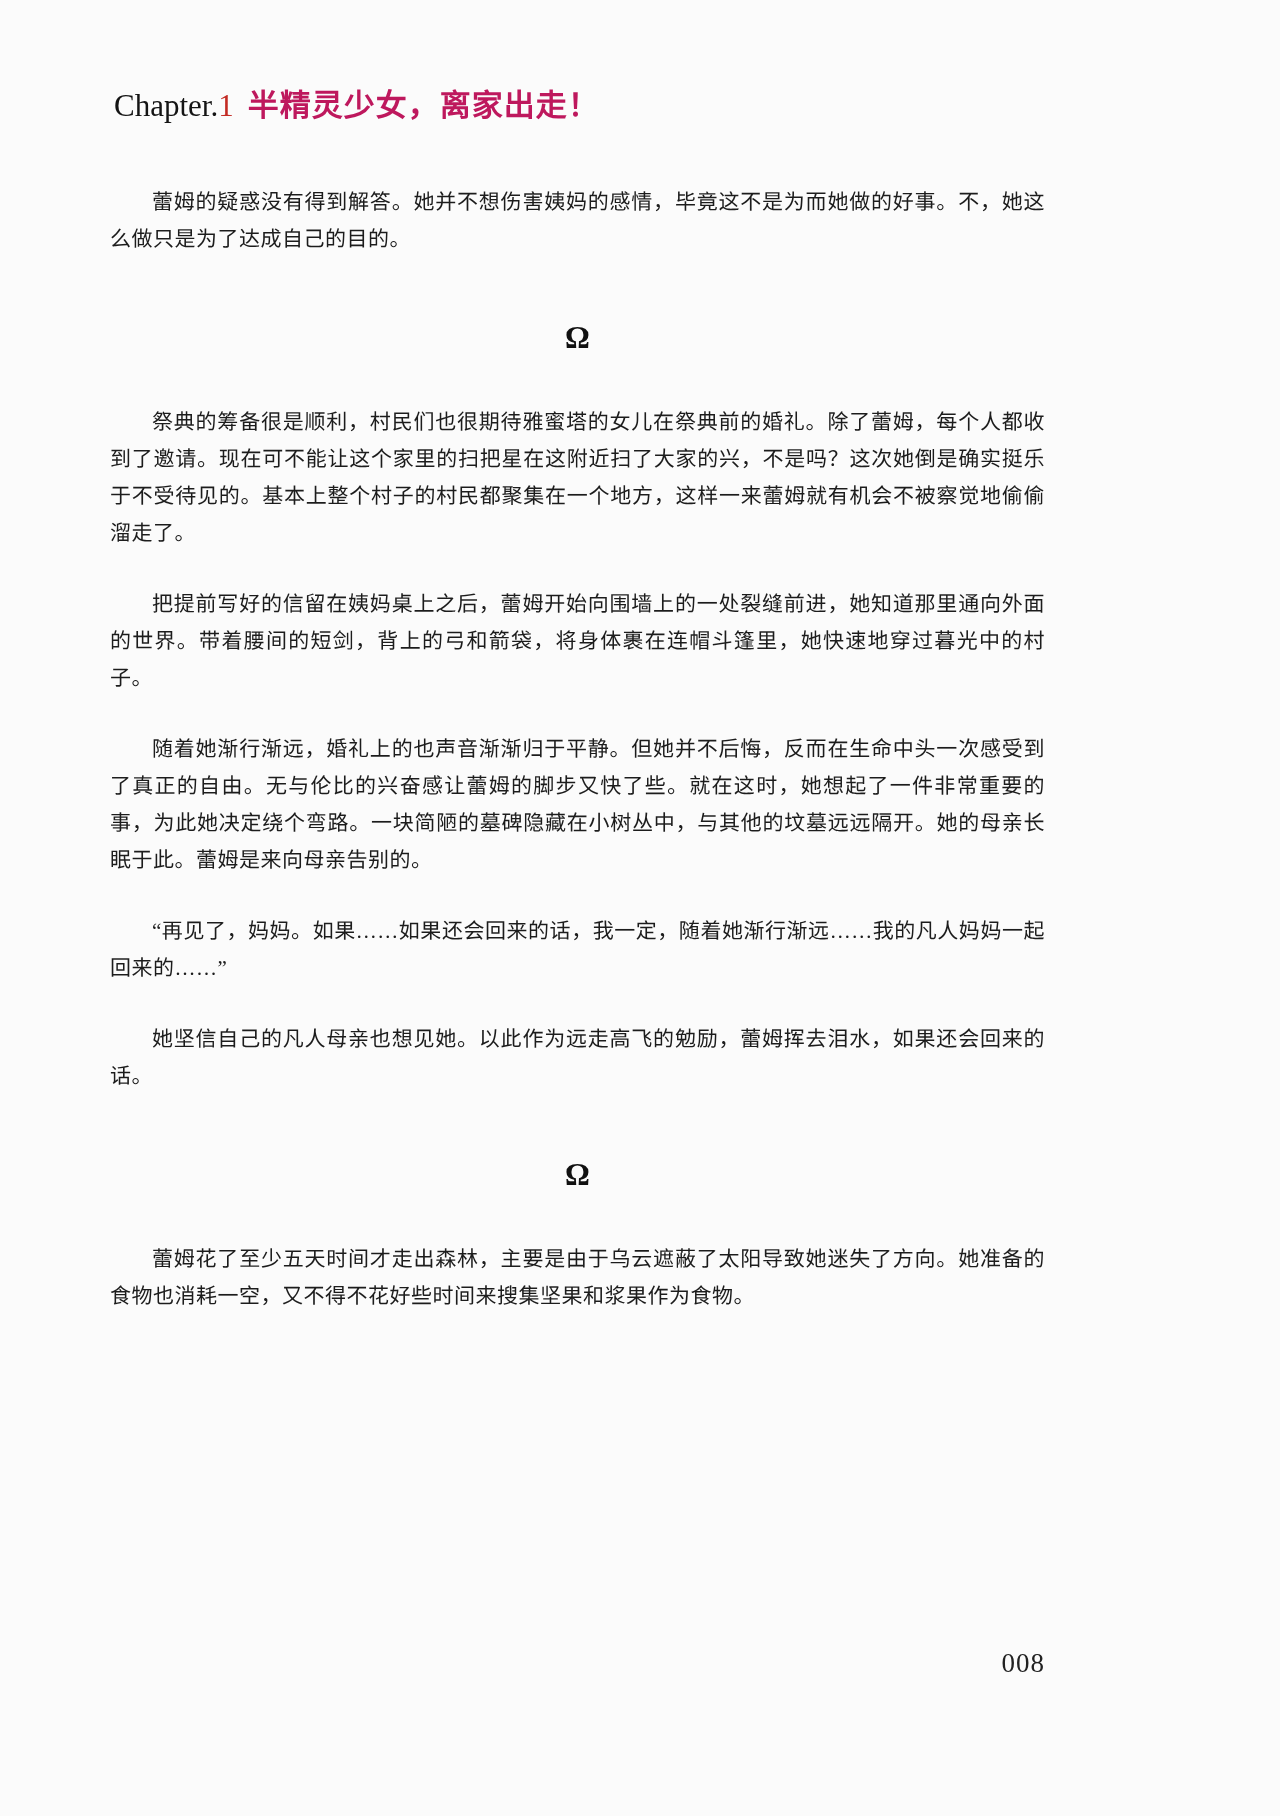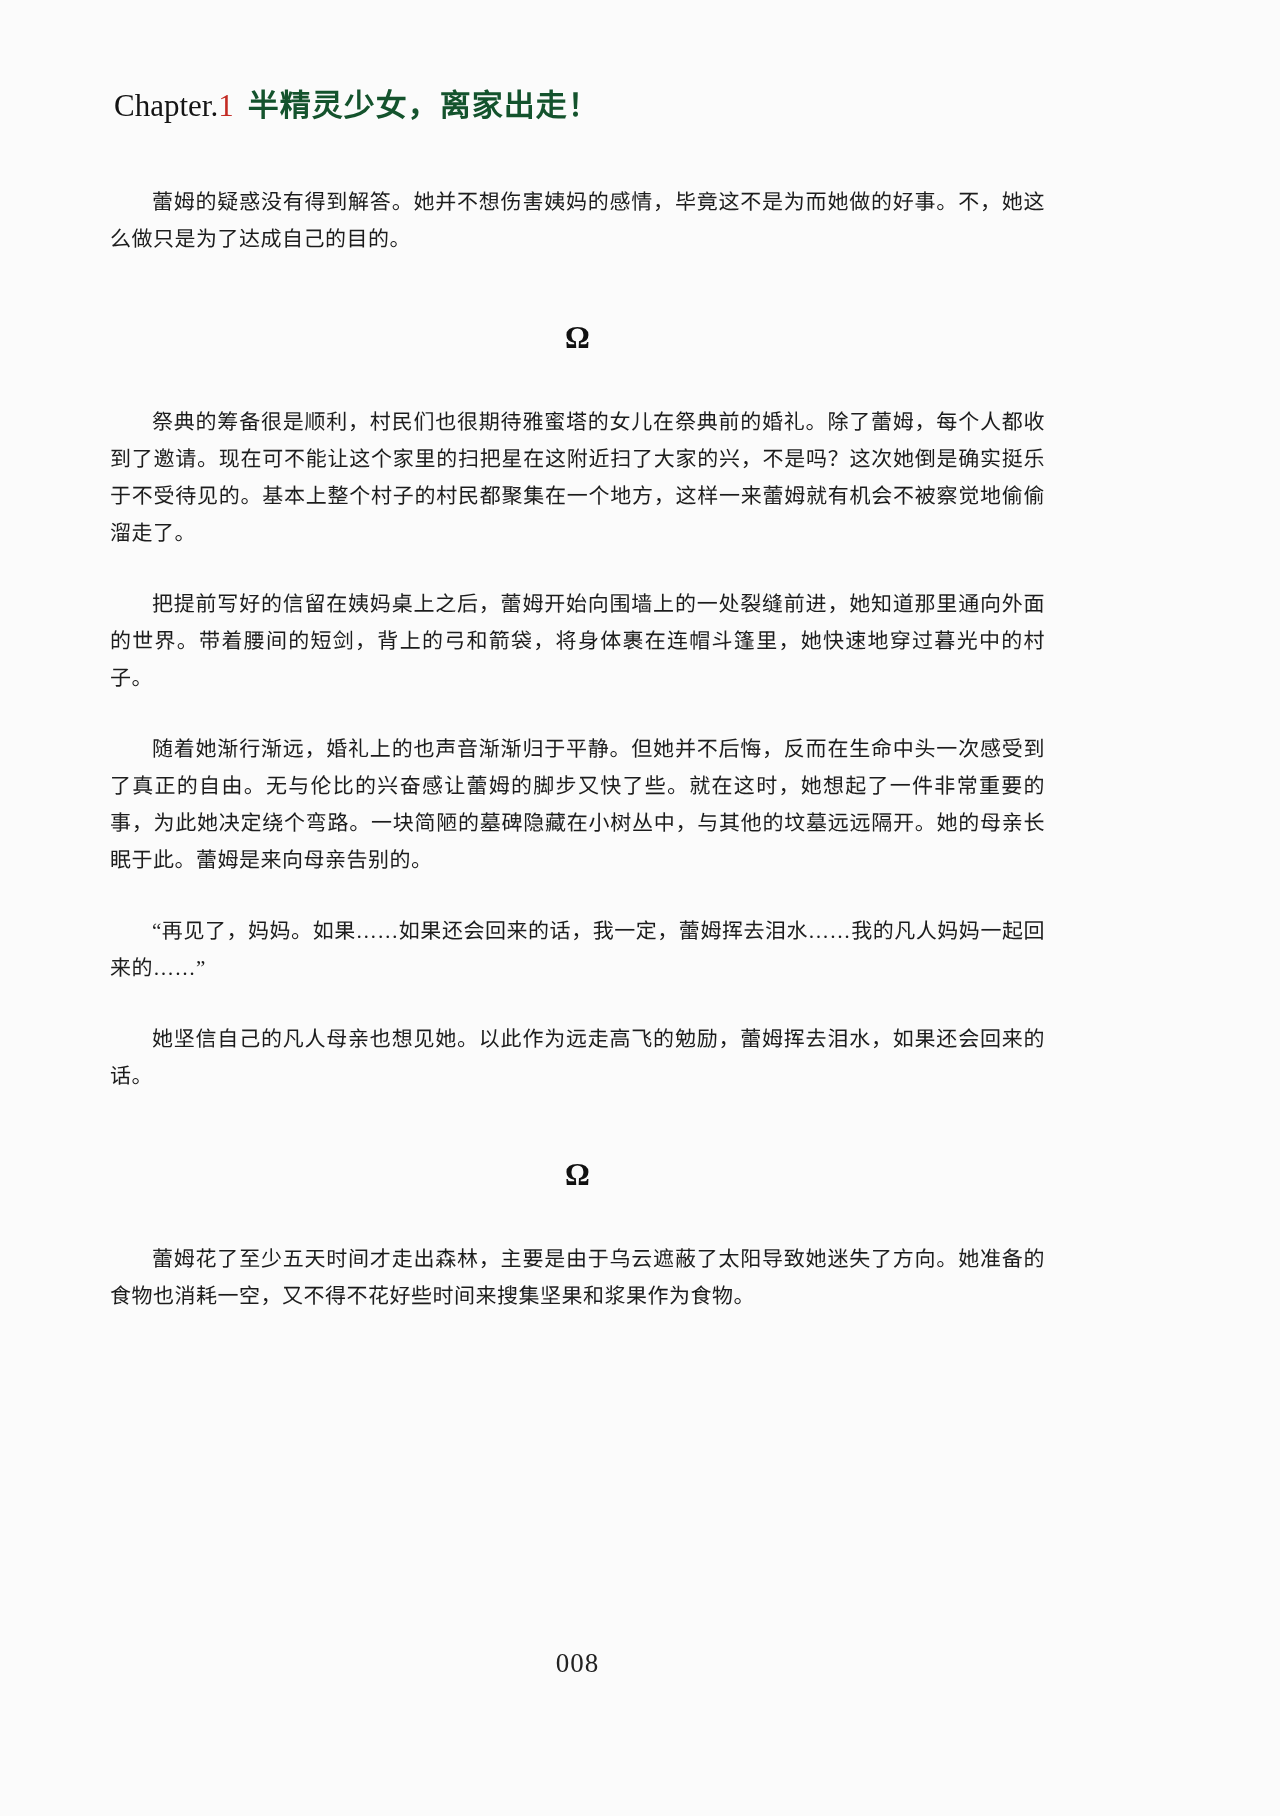"半精灵少女，离家出走！" .chapter-title { color: #14532d -> #be185d }
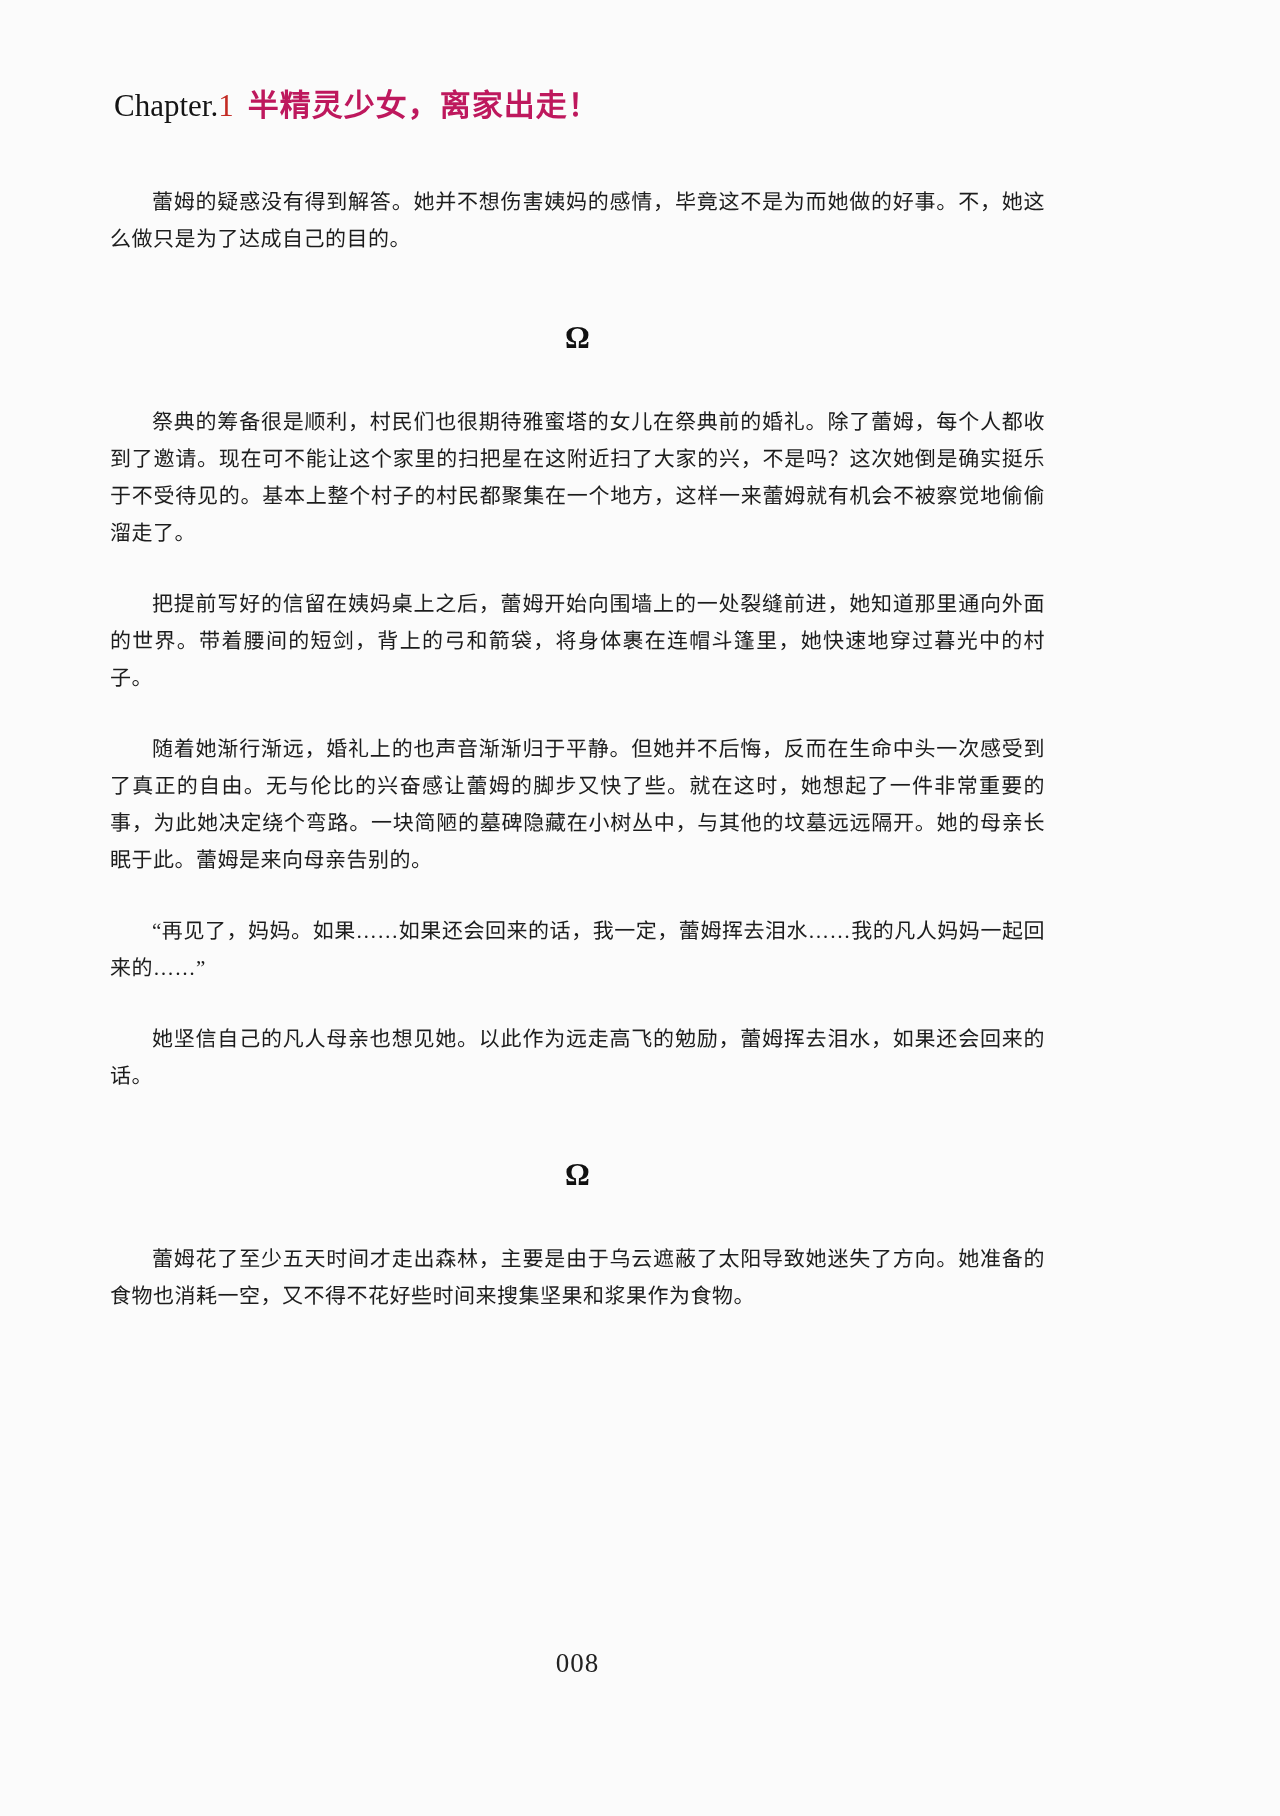"“再见了，妈妈。如果……如果还会回来的话，我一定，蕾姆挥去泪水……我的凡人妈妈一" p.para { text: 蕾姆挥去泪水 -> 随着她渐行渐远 }
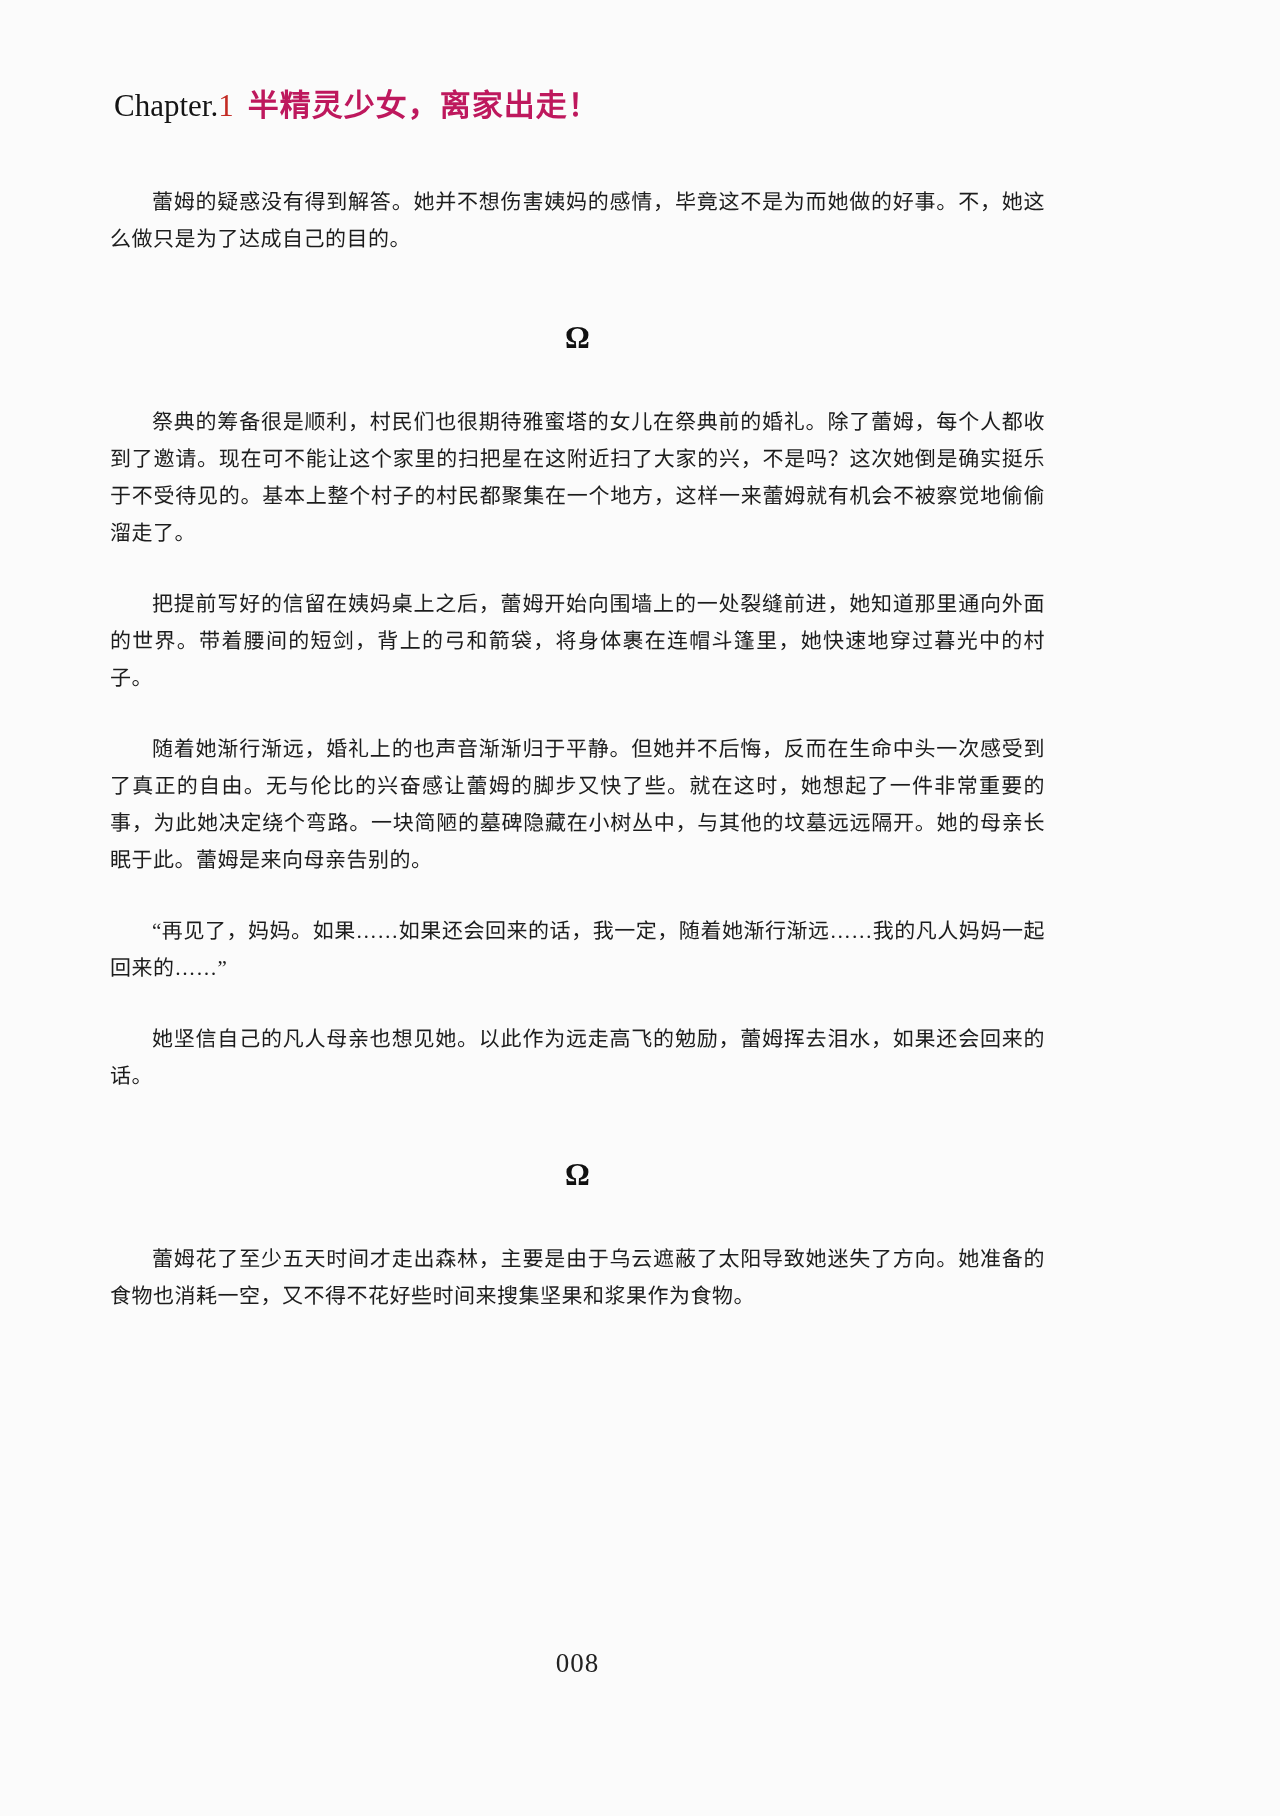"008" .page-footer { text-align: center -> right }
